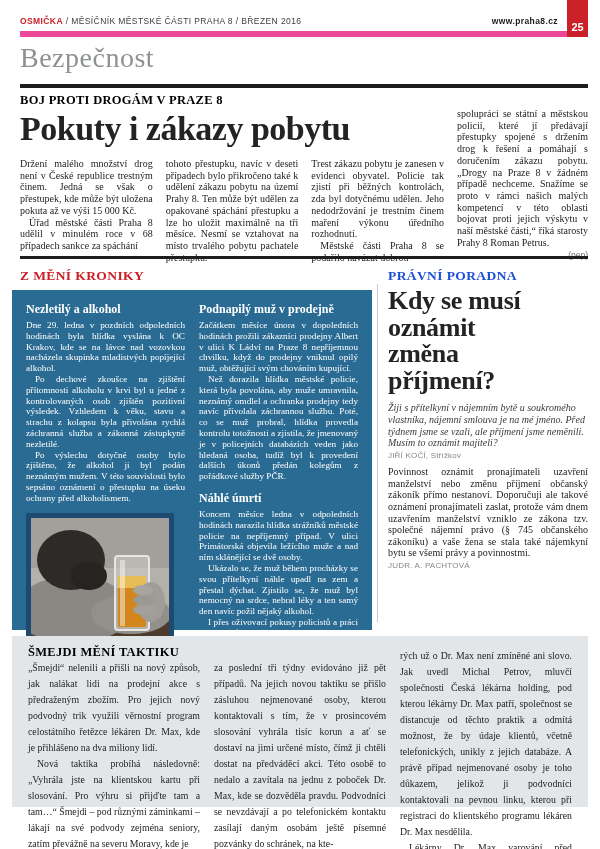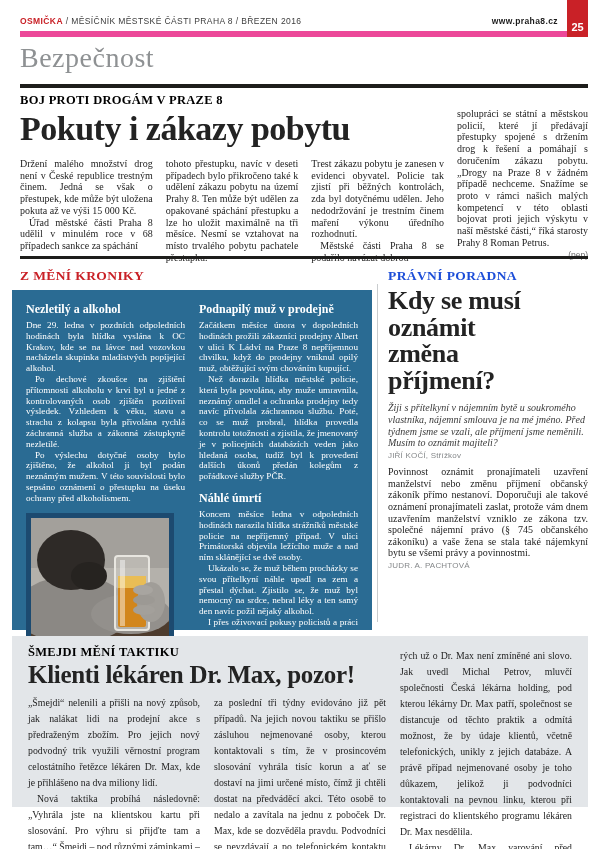"Klienti lékáren Dr. Max, pozor!" div.gb-headline { html: <div>Klienti lékáren Dr. Max, pozor!</div> -> none }
